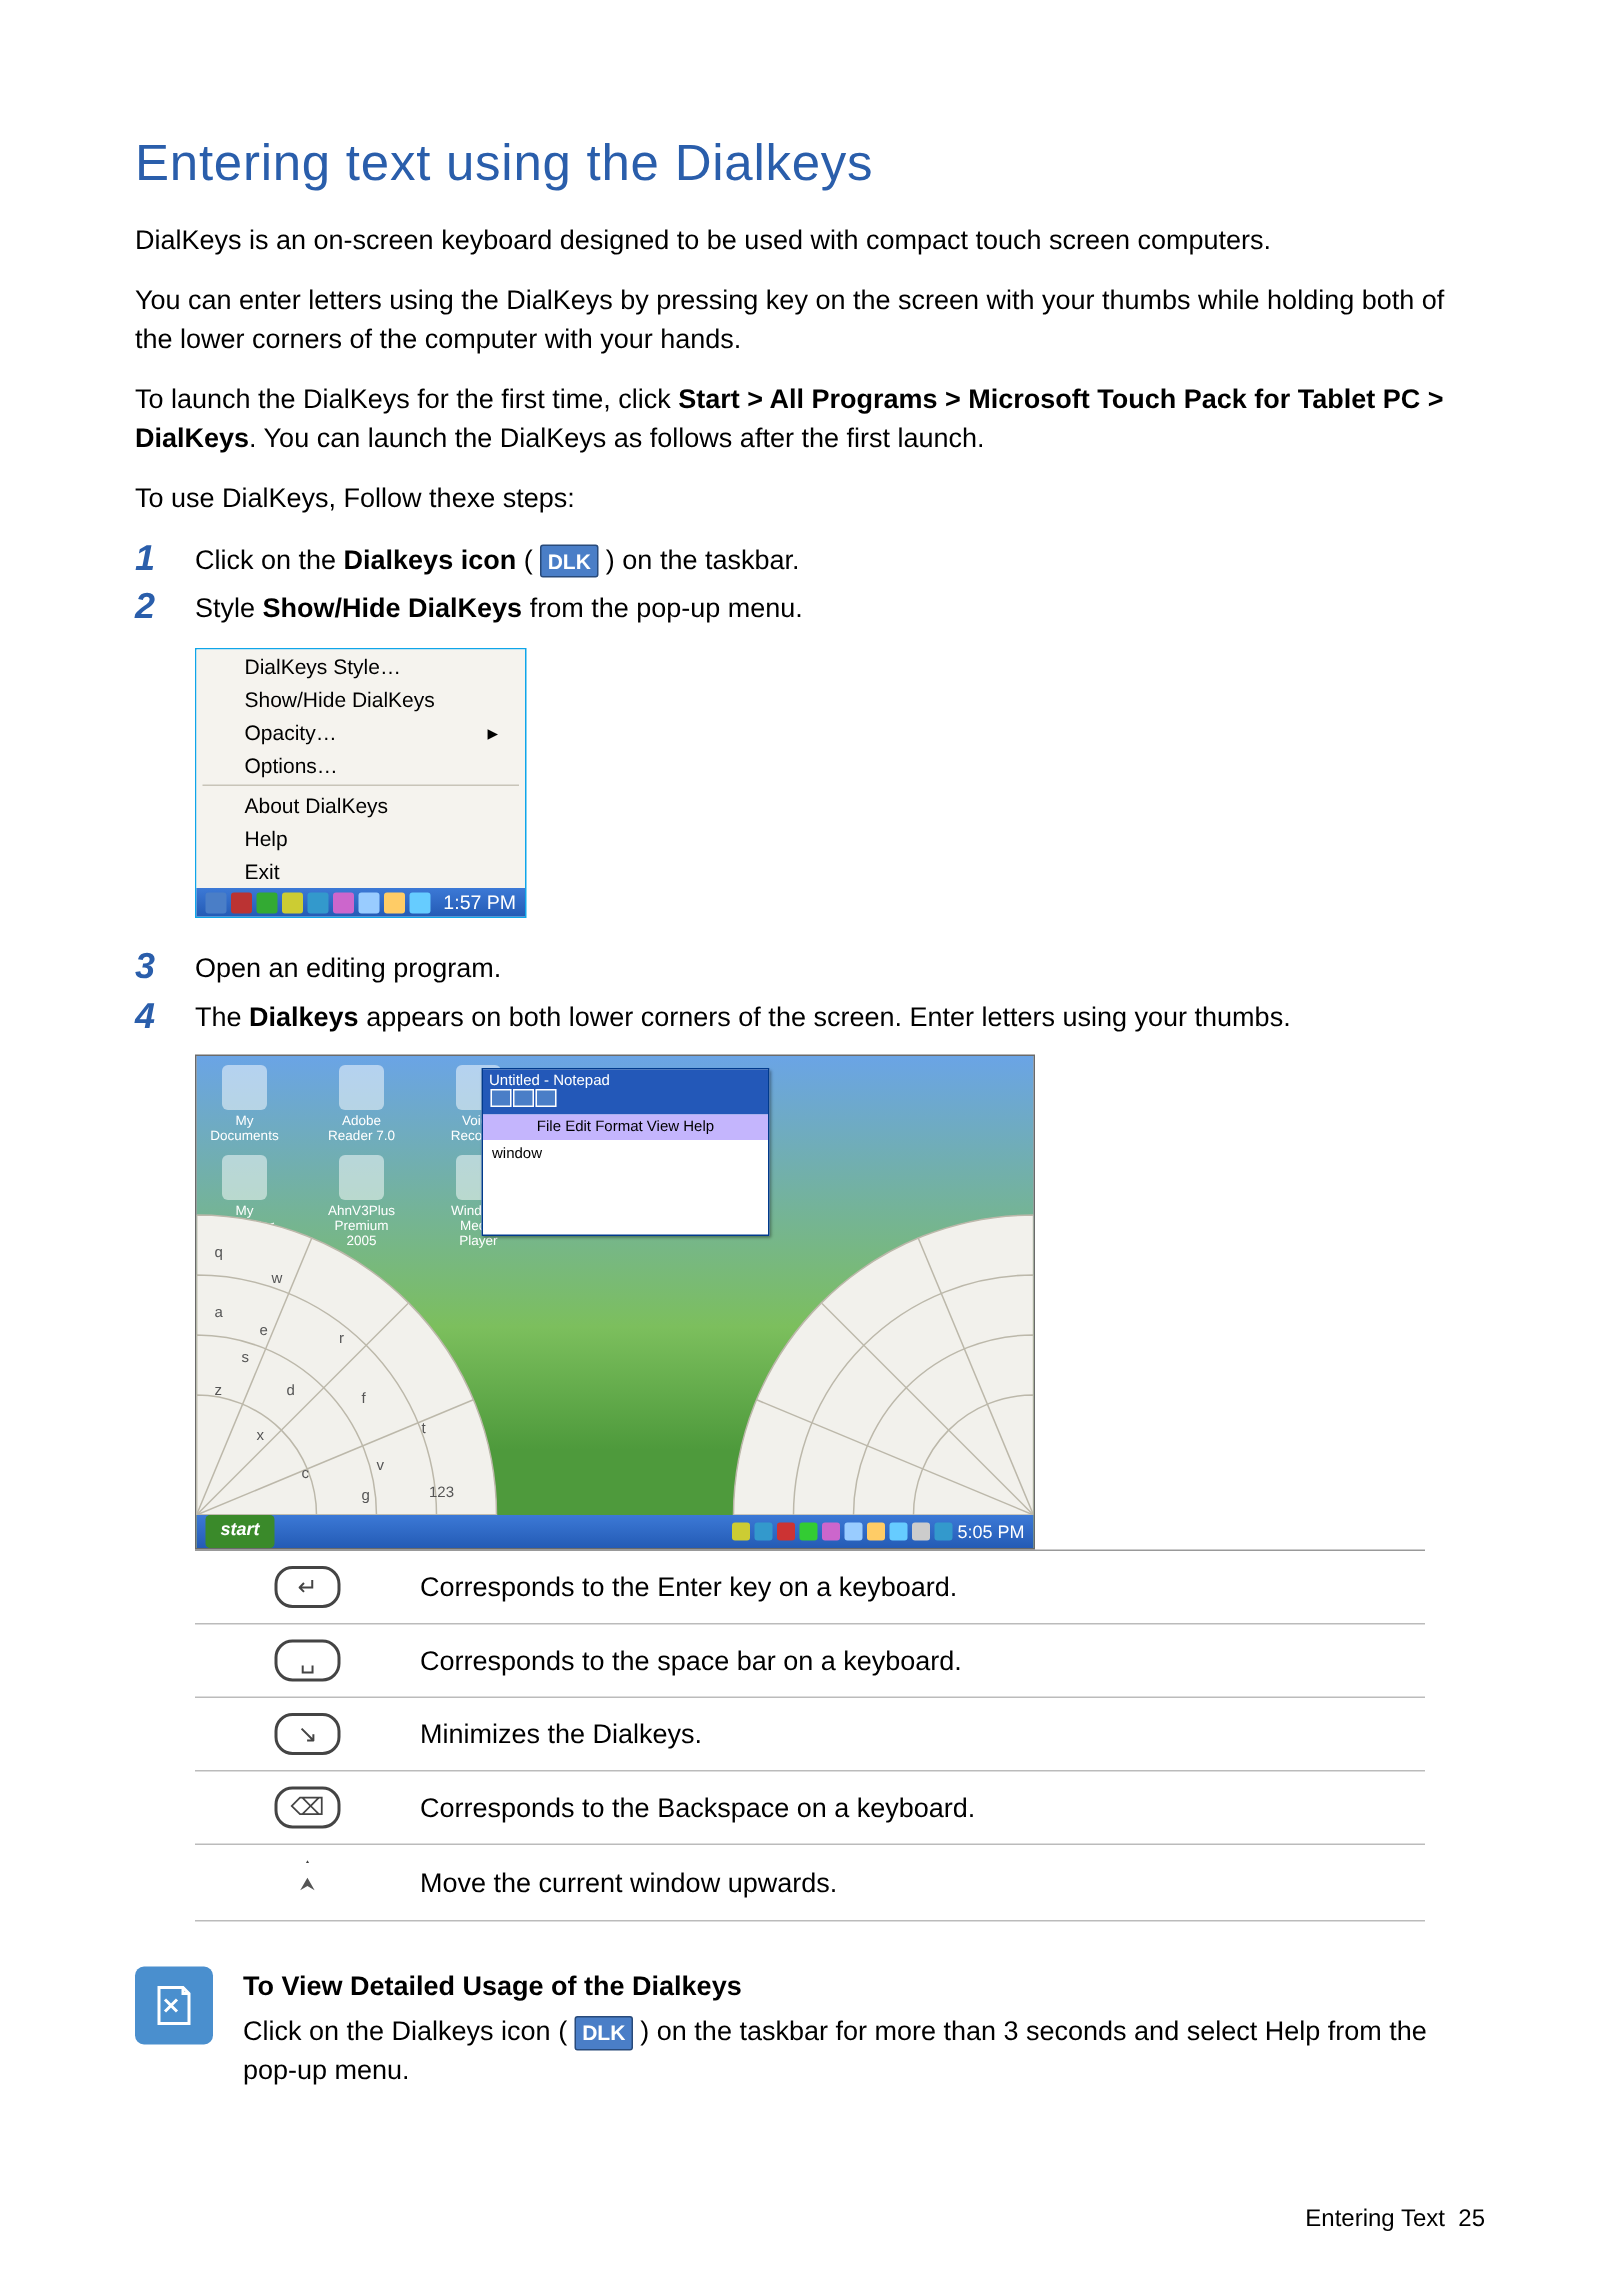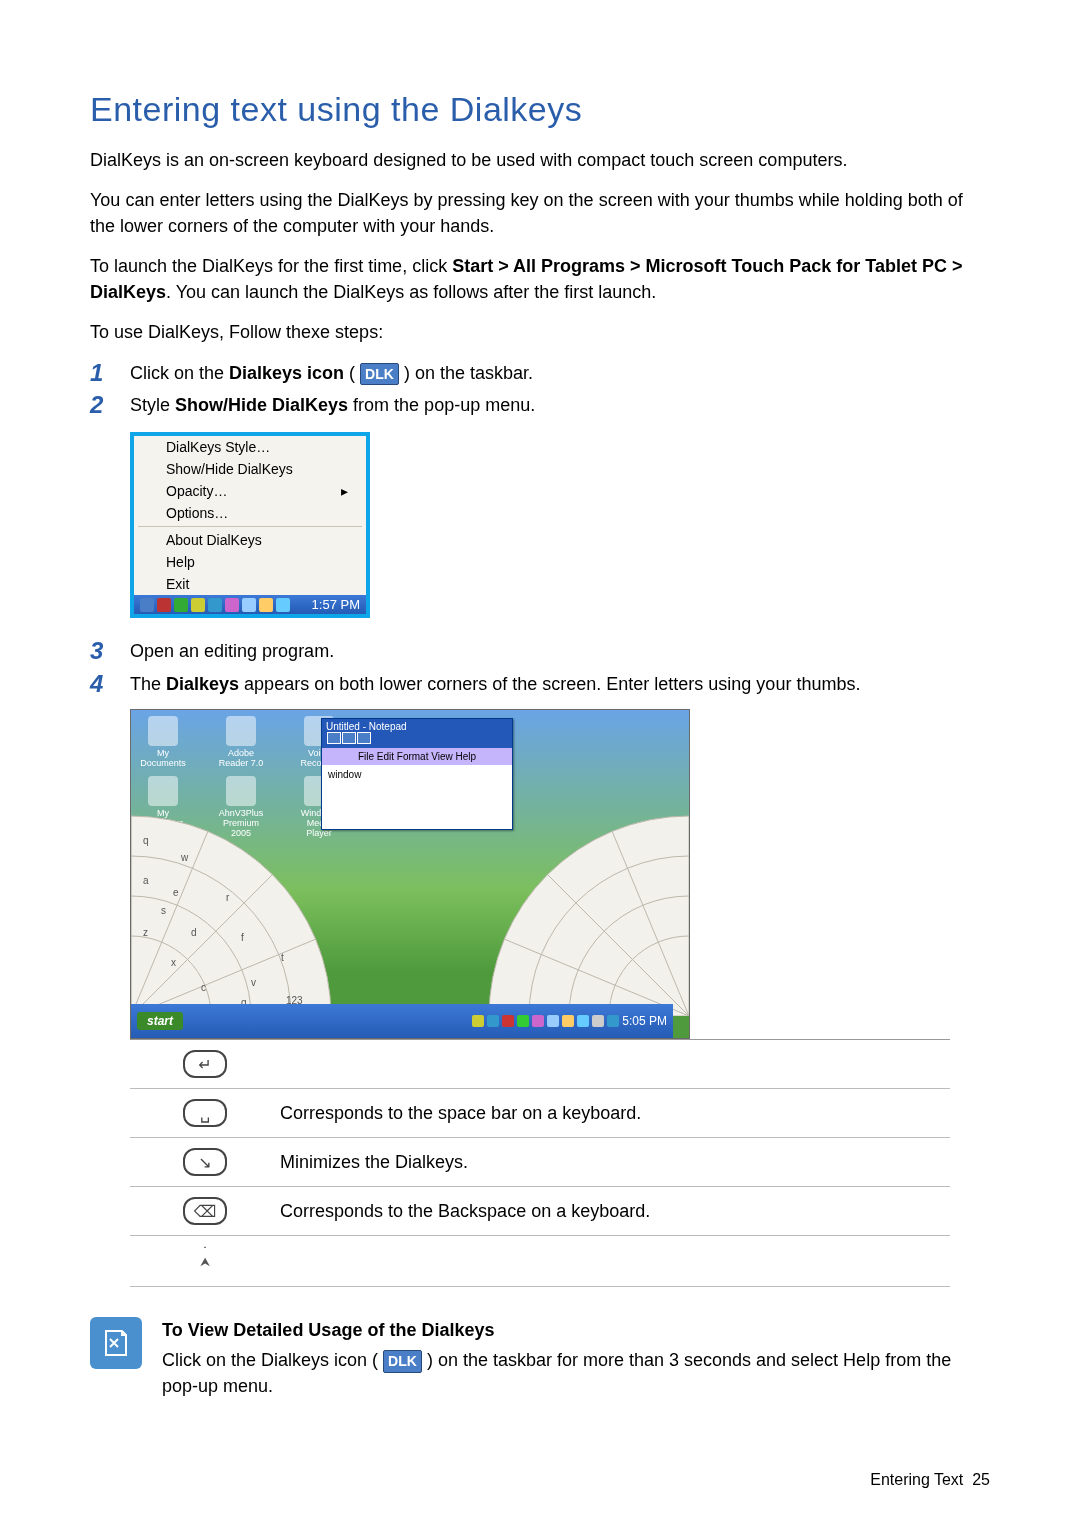"DialKeys Style…" .menu-illus { border: 4px solid #0ea5e9 -> 1px solid #0ea5e9; width: 240px -> 221px }
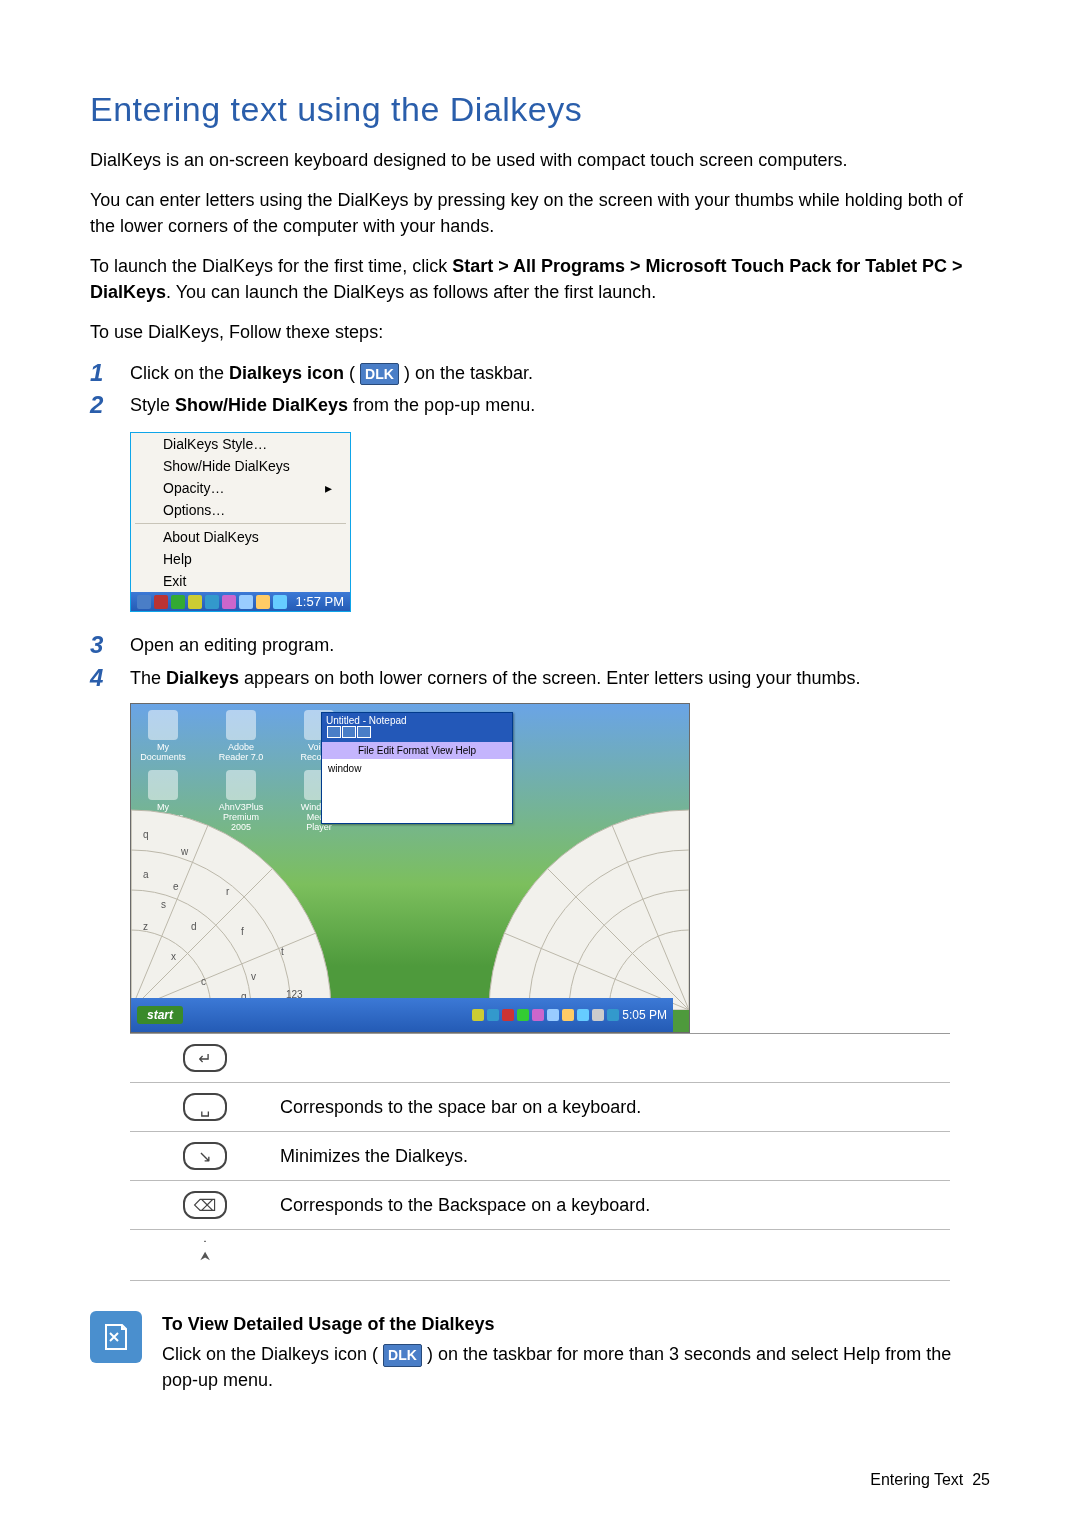"start" .taskbar { align-items: center -> none; height: 34px -> 22px; right: 16px -> 0 }
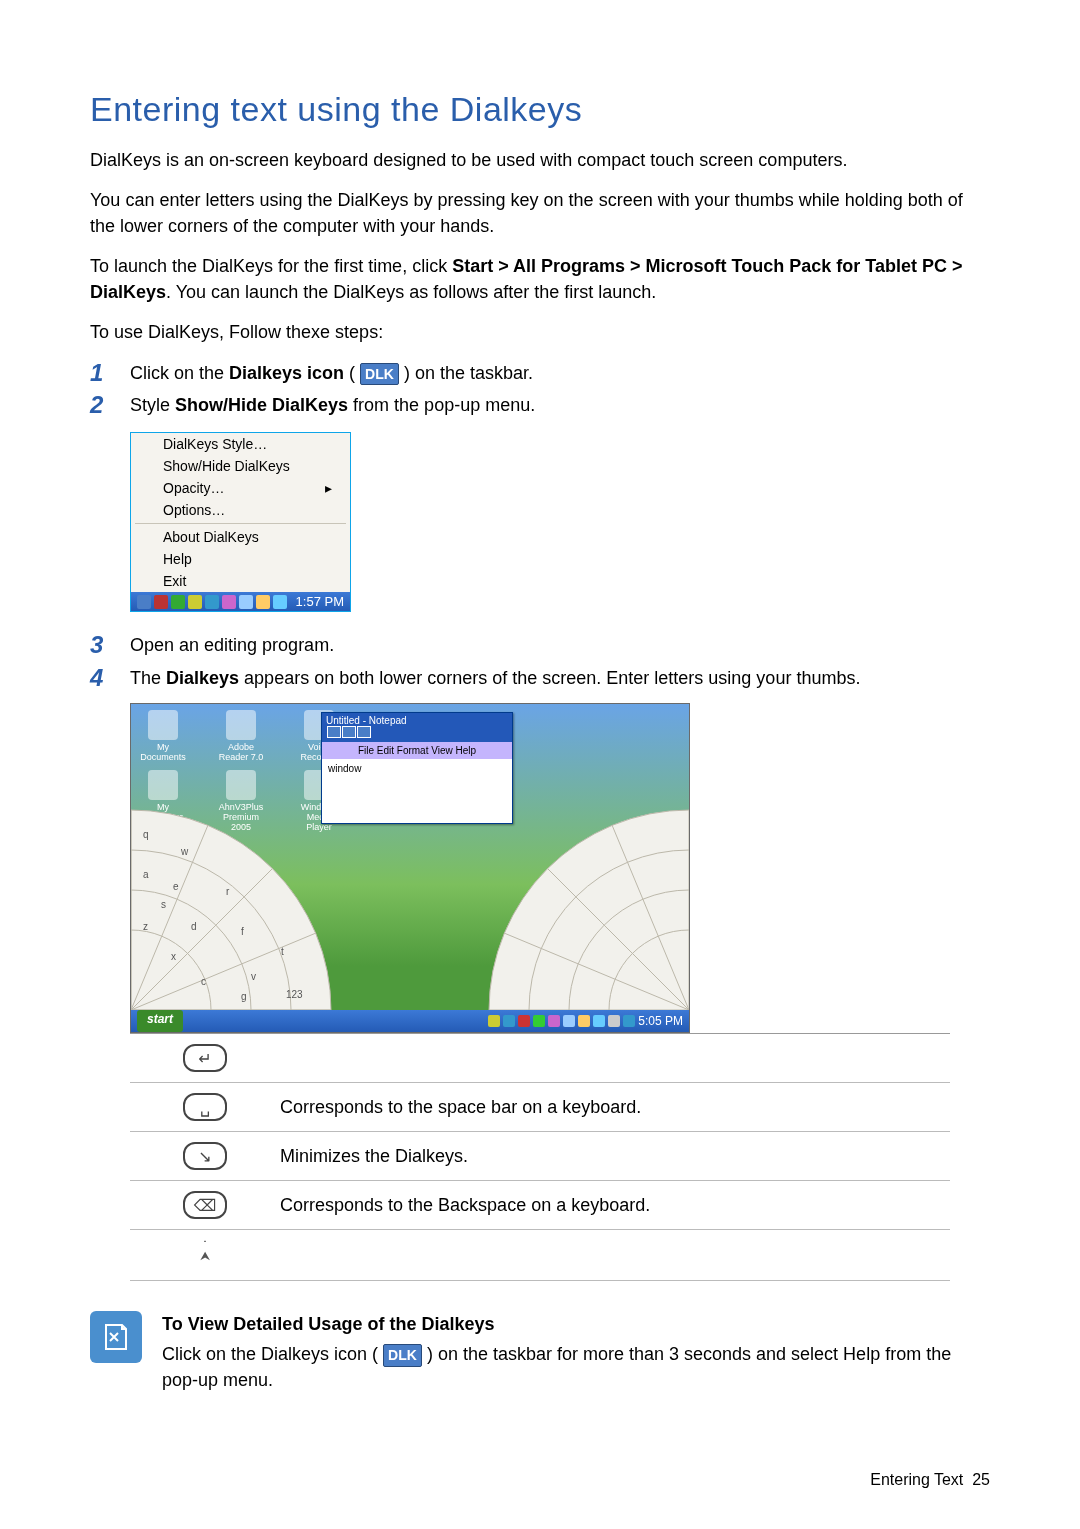"Corresponds to the Enter key" div.key-desc { html: none -> <div>Corresponds to the Enter key on a keyboard.</div> }
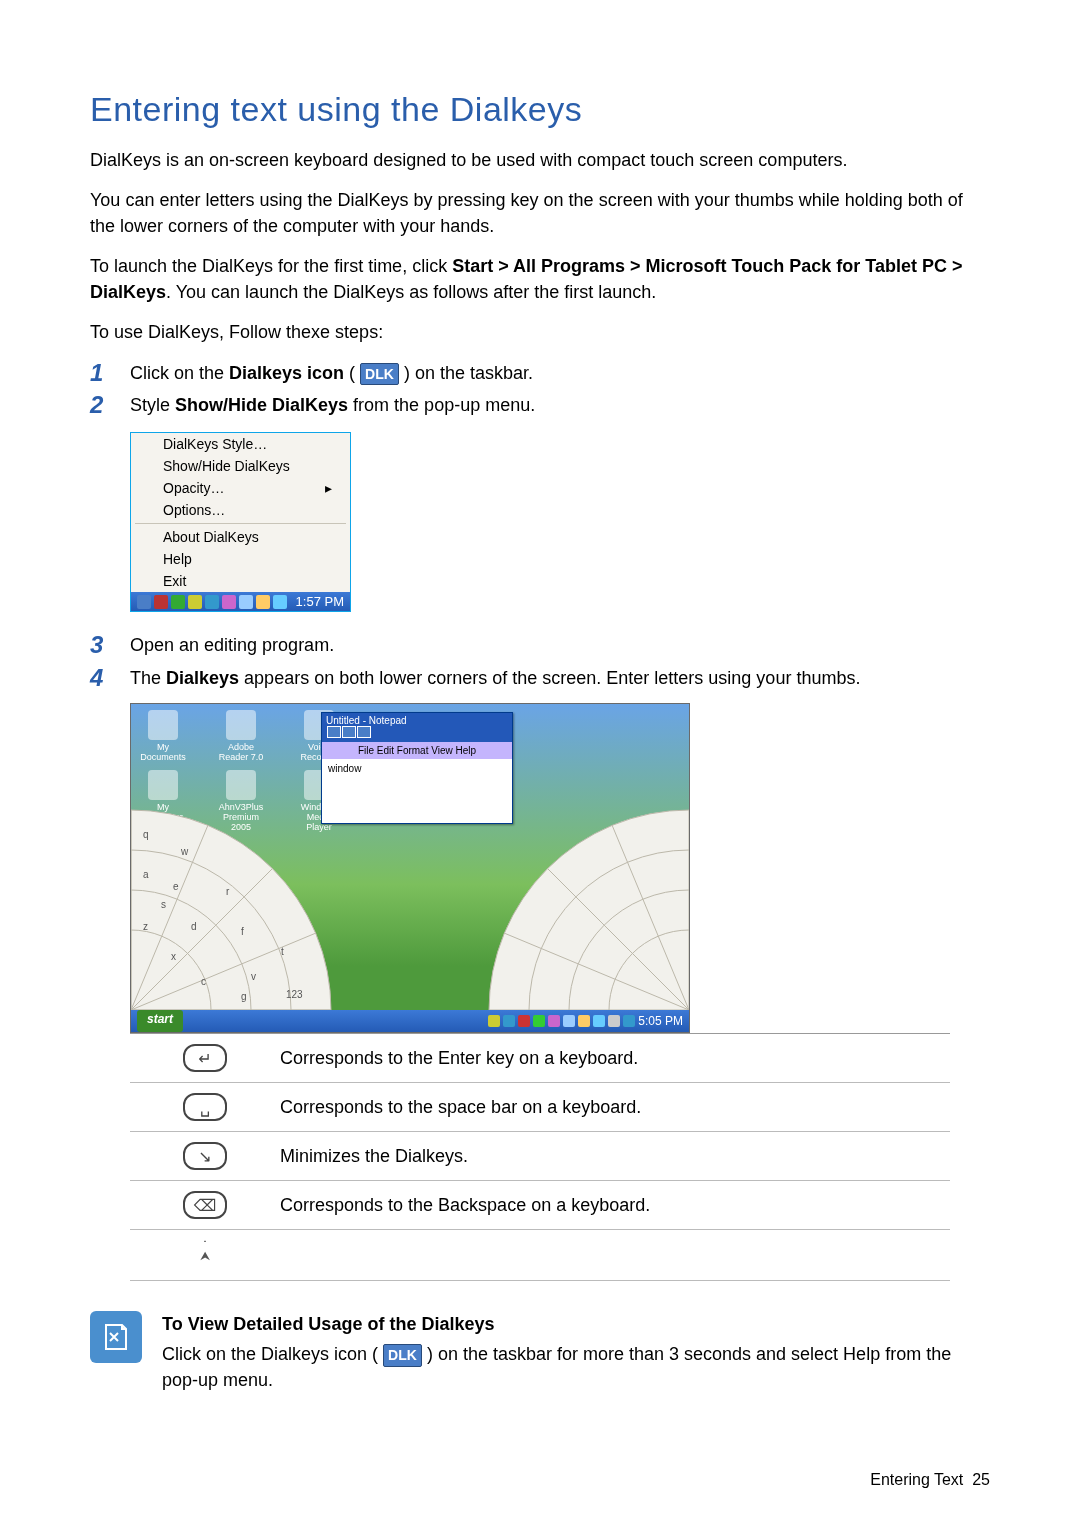"Move the current window upwards." div.key-desc { html: none -> <div>Move the current window upwards.</div> }
